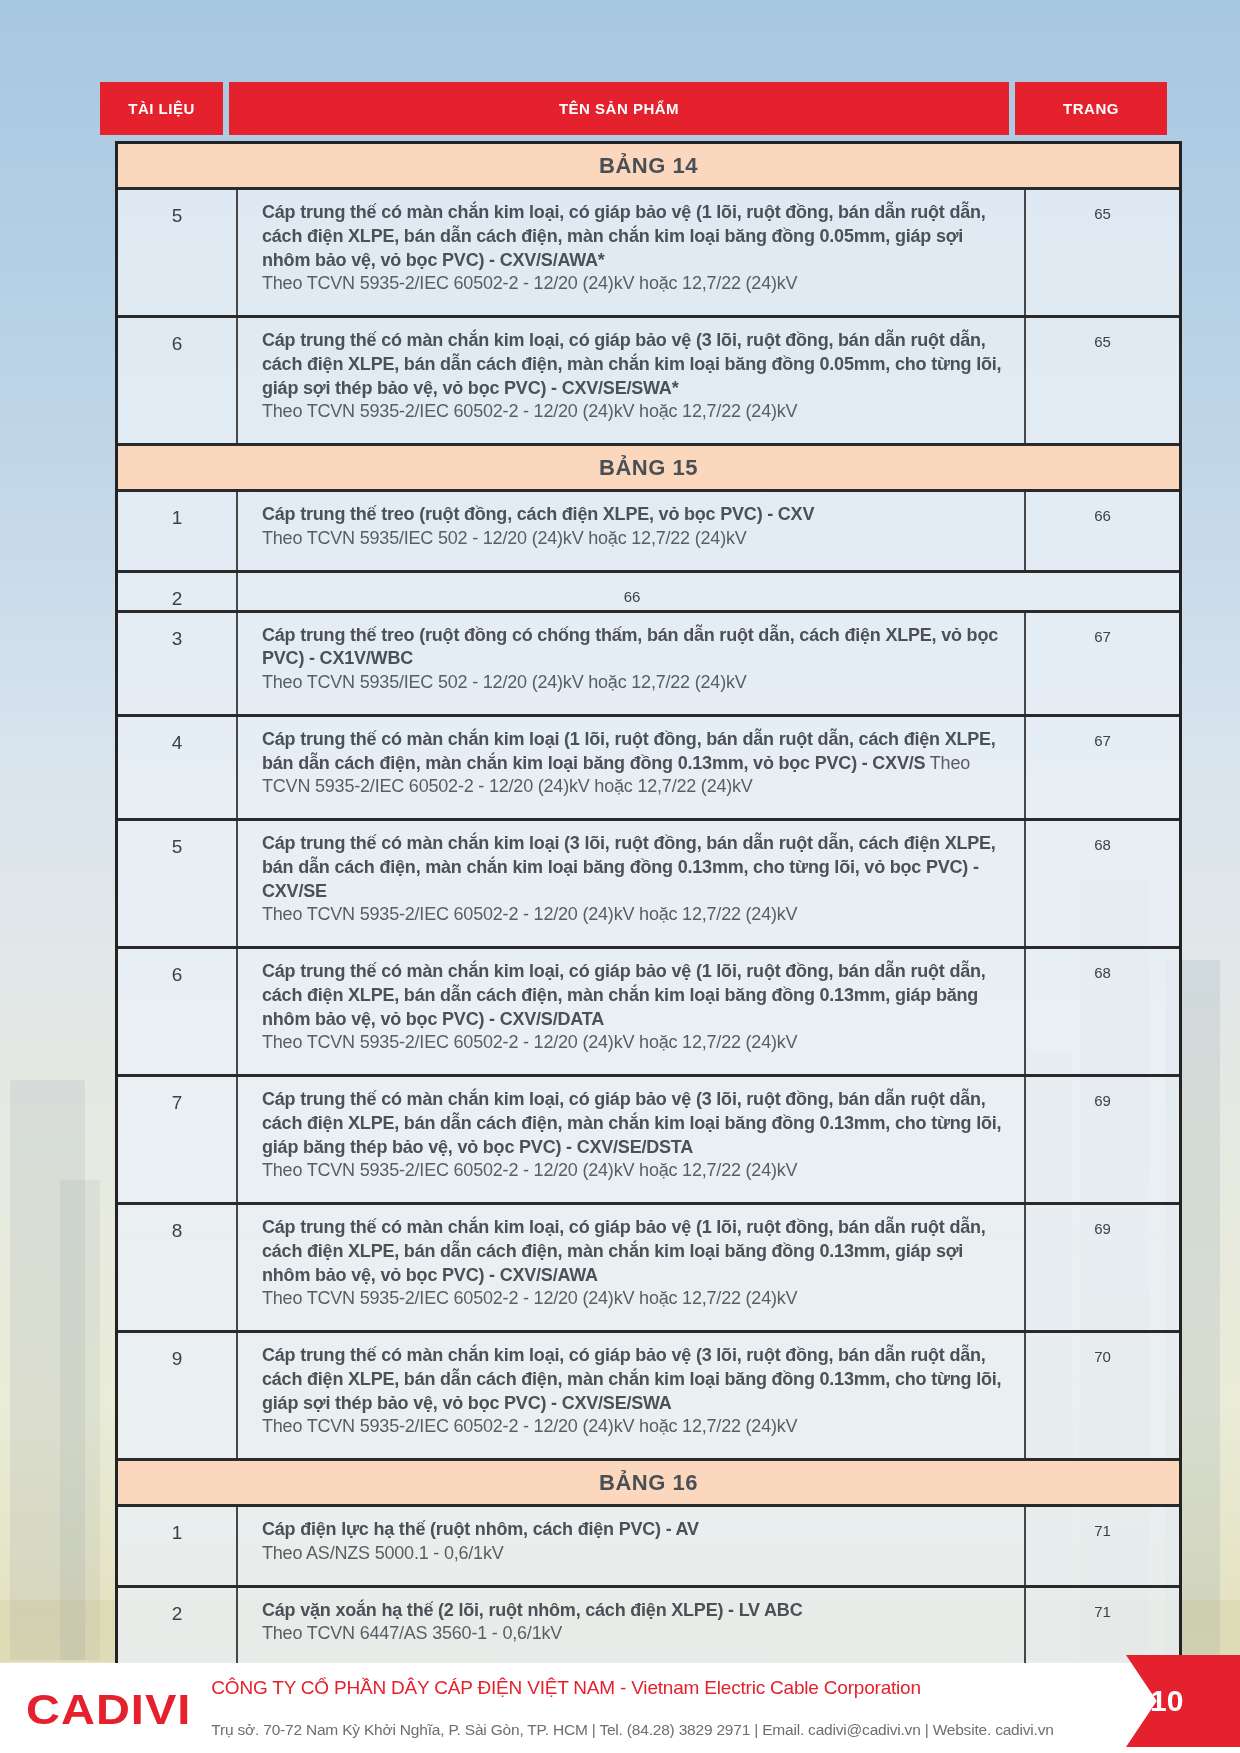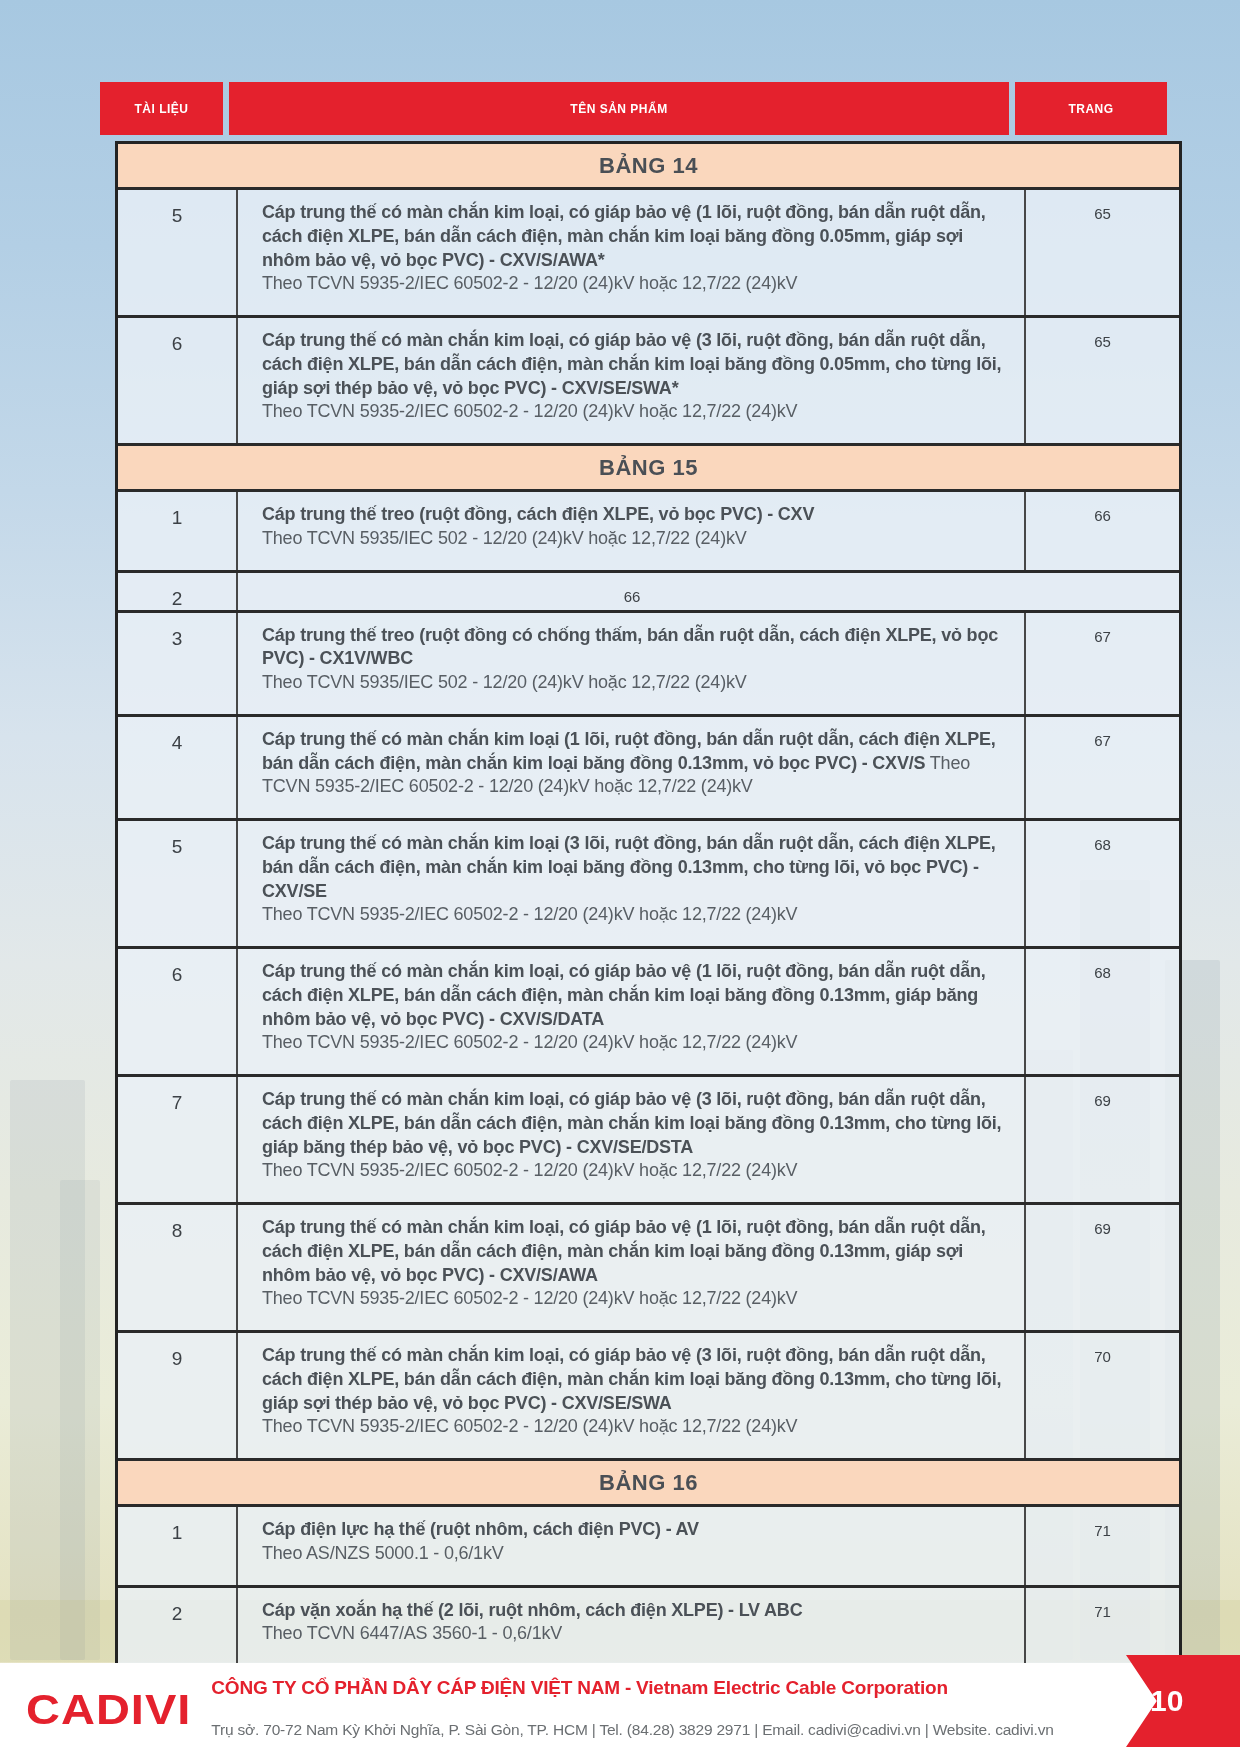"TÀI LIỆU" .hcell { font-size: 12px -> 15px }
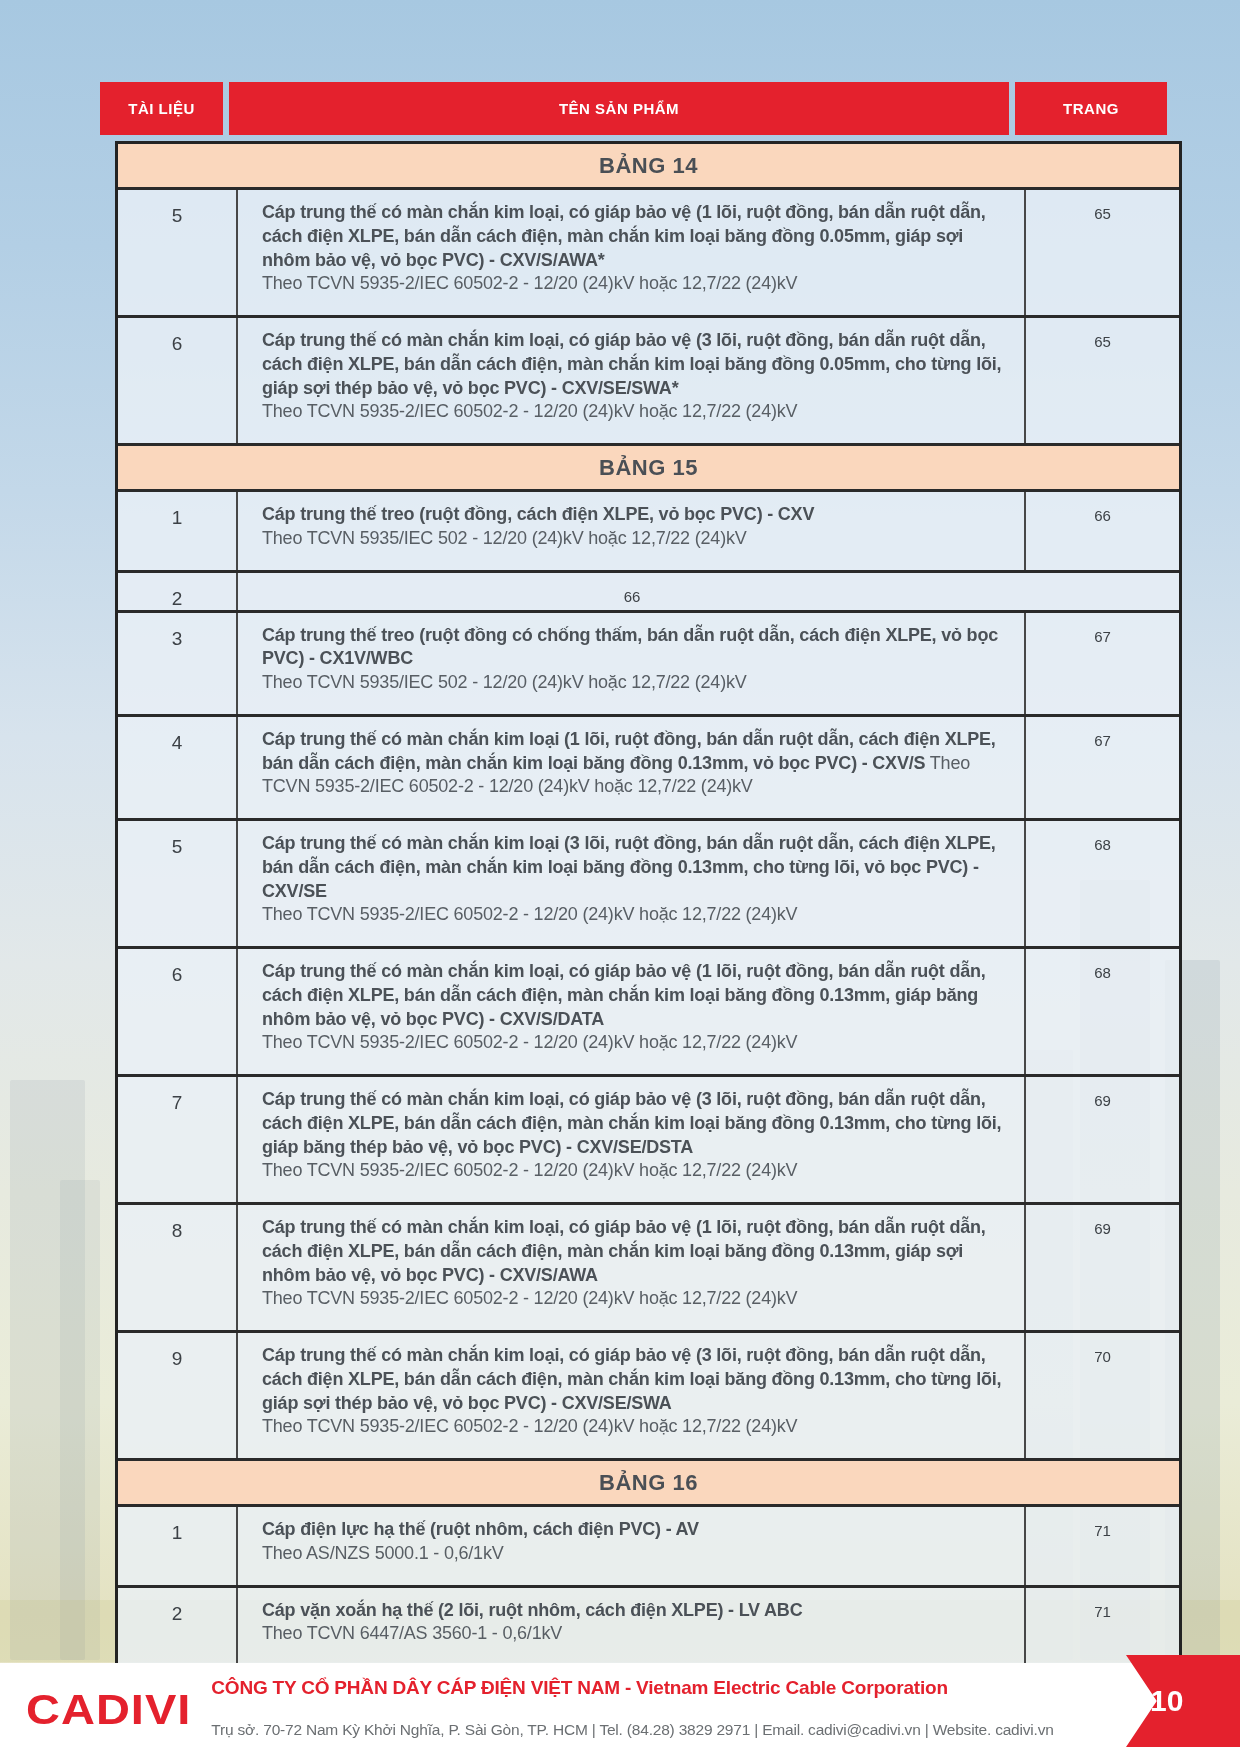"CÔNG TY CỔ PHẦN DÂY" .company { font-weight: bold -> normal }
